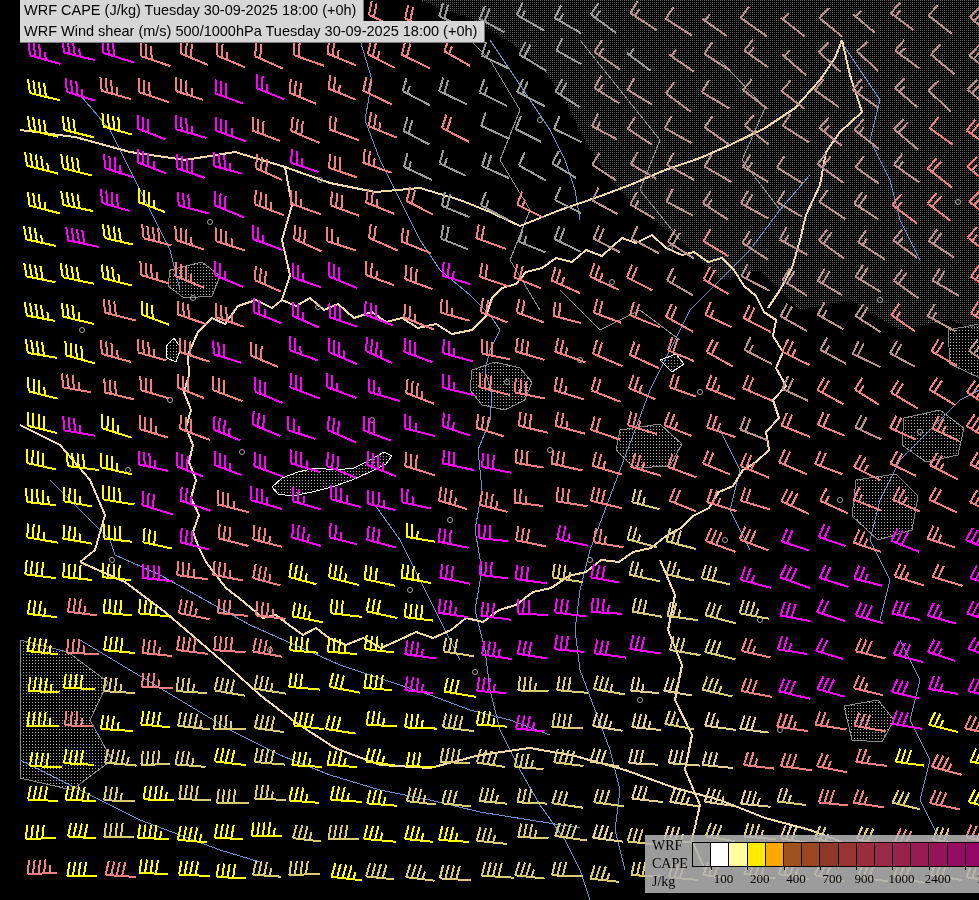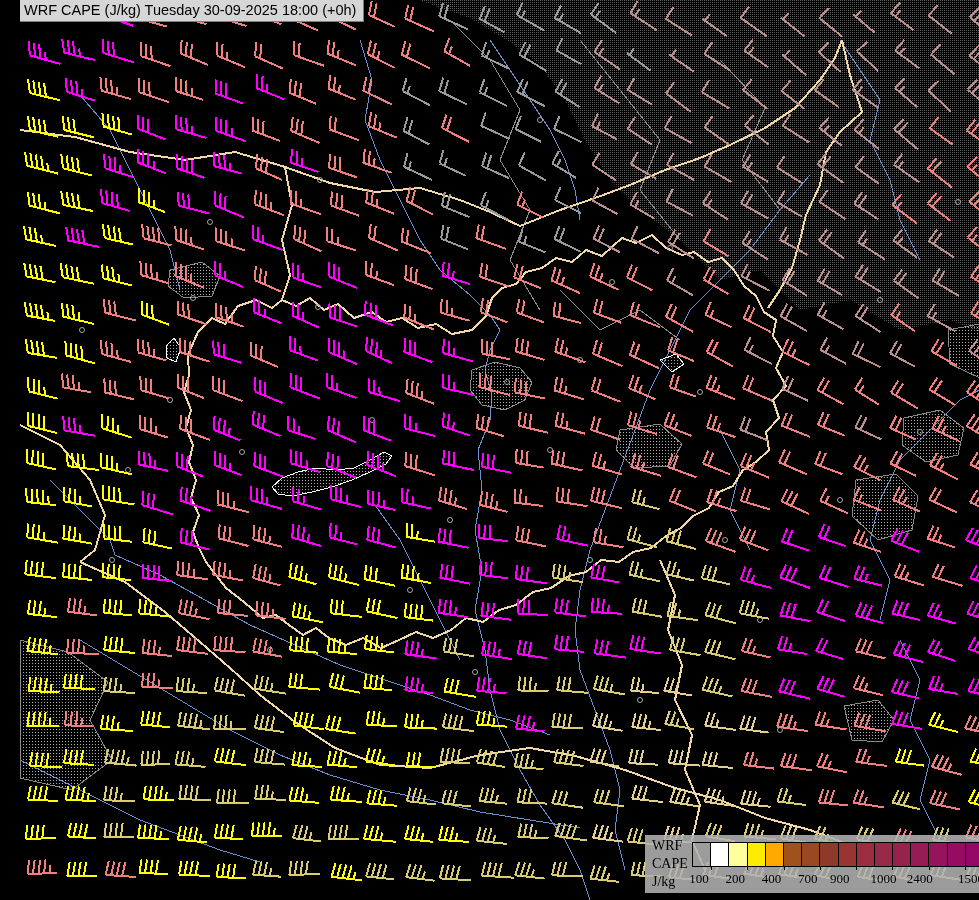"WRF Wind shear (m/s) 500/1000hPa" div.title-line { html: none -> <div>WRF Wind shear (m/s) 500/1000hPa Tuesday 30-09-2025 18:00 (+0h)</div> }
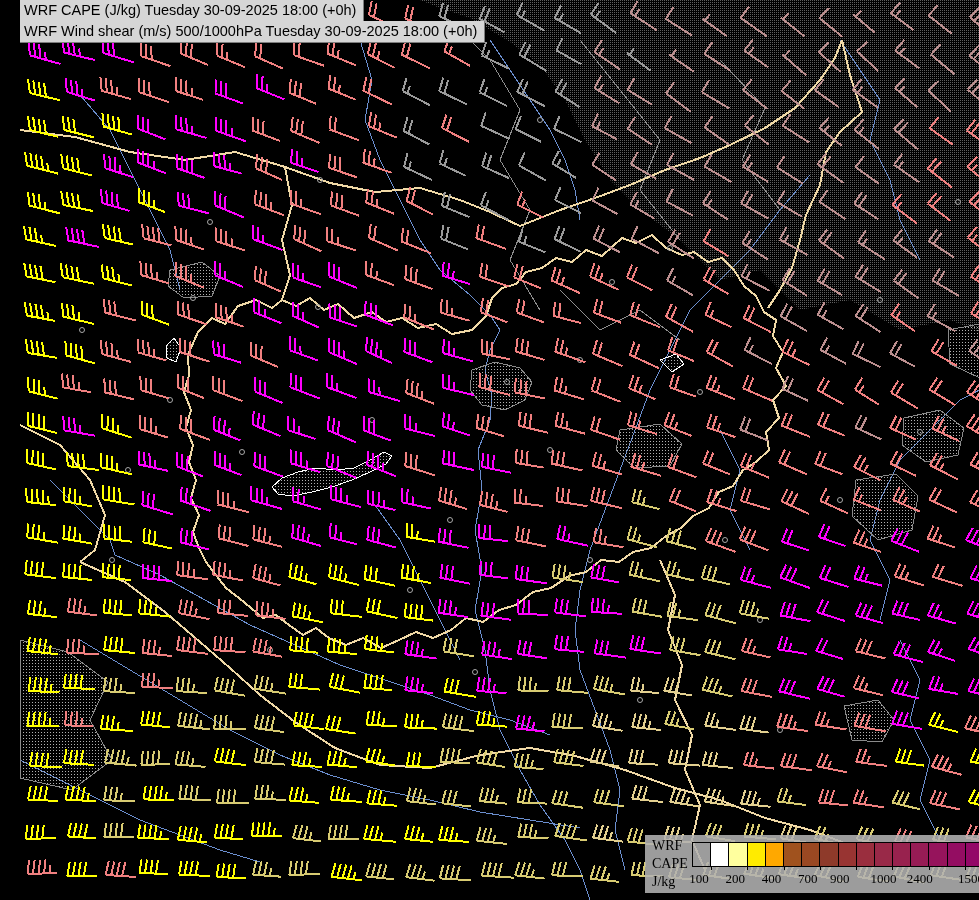"100" .leg-ticklabel { text-align: left -> right }
